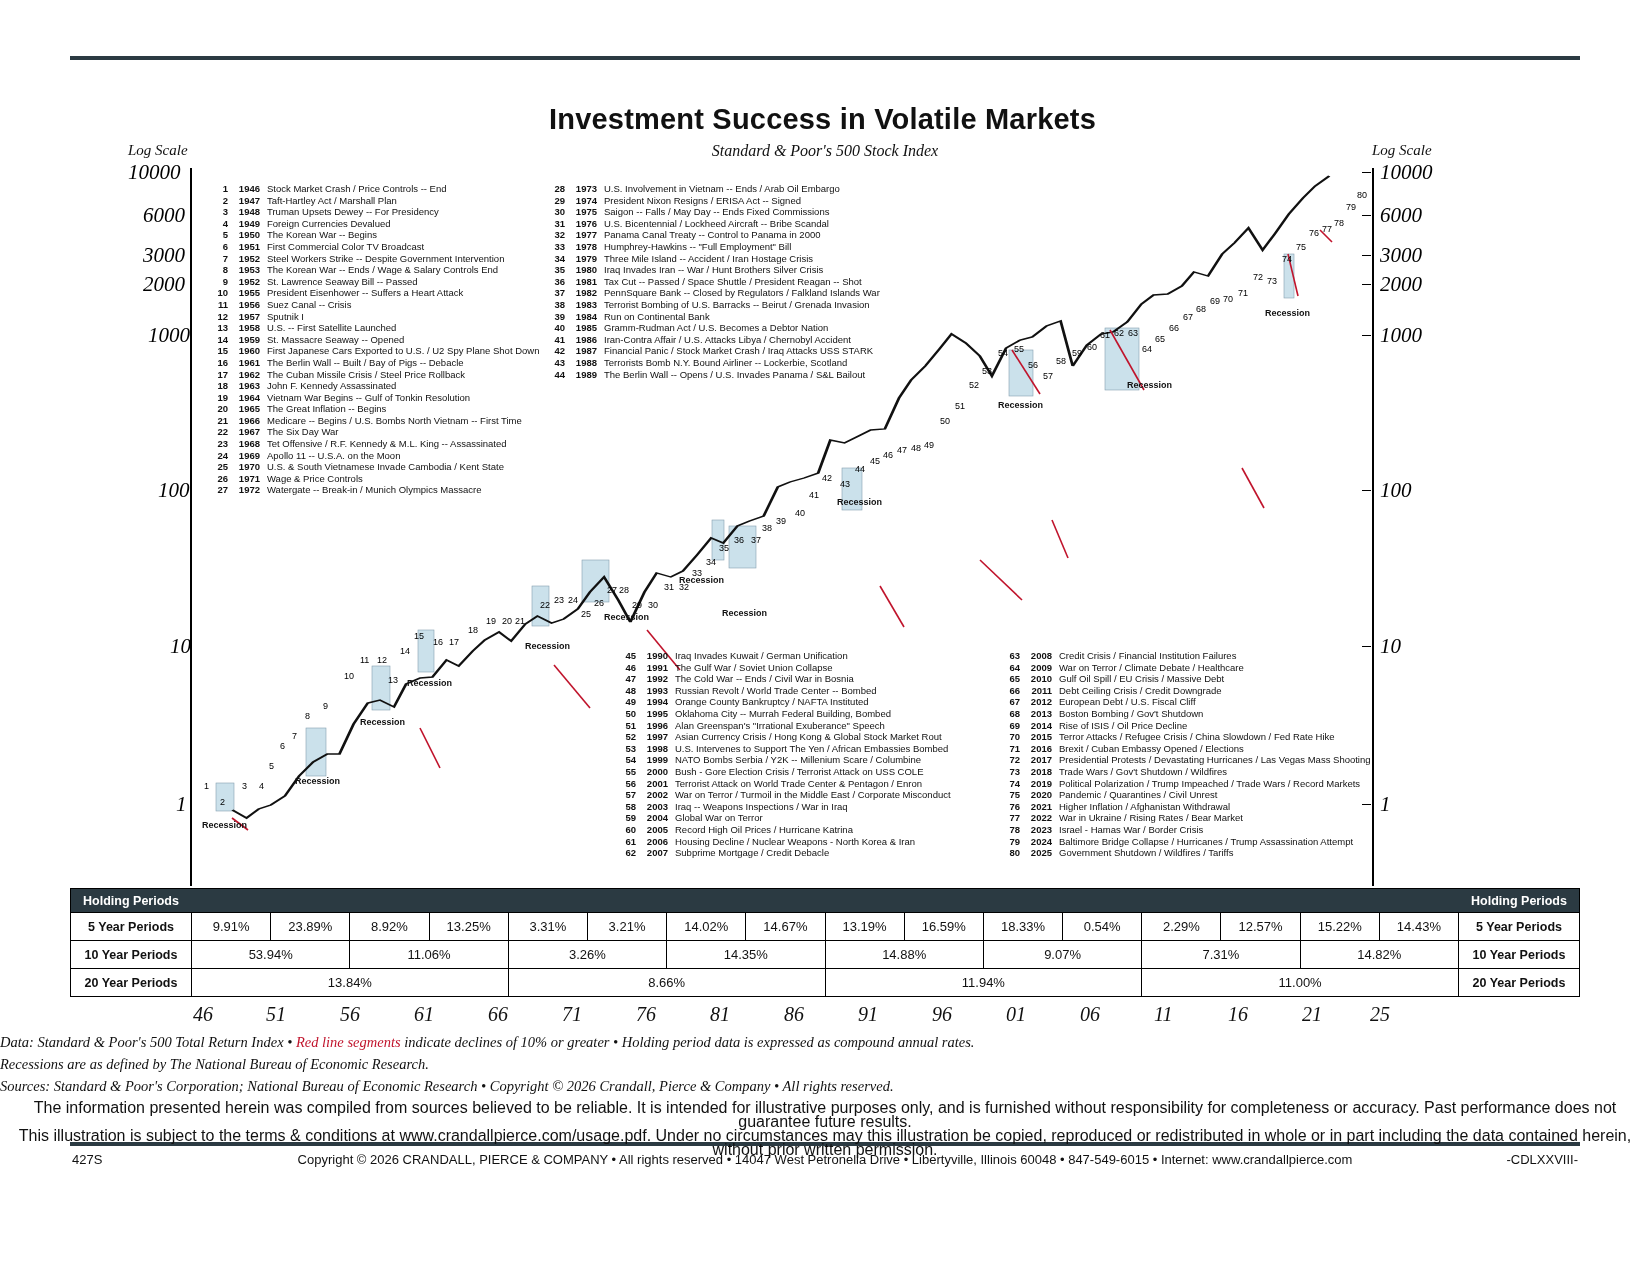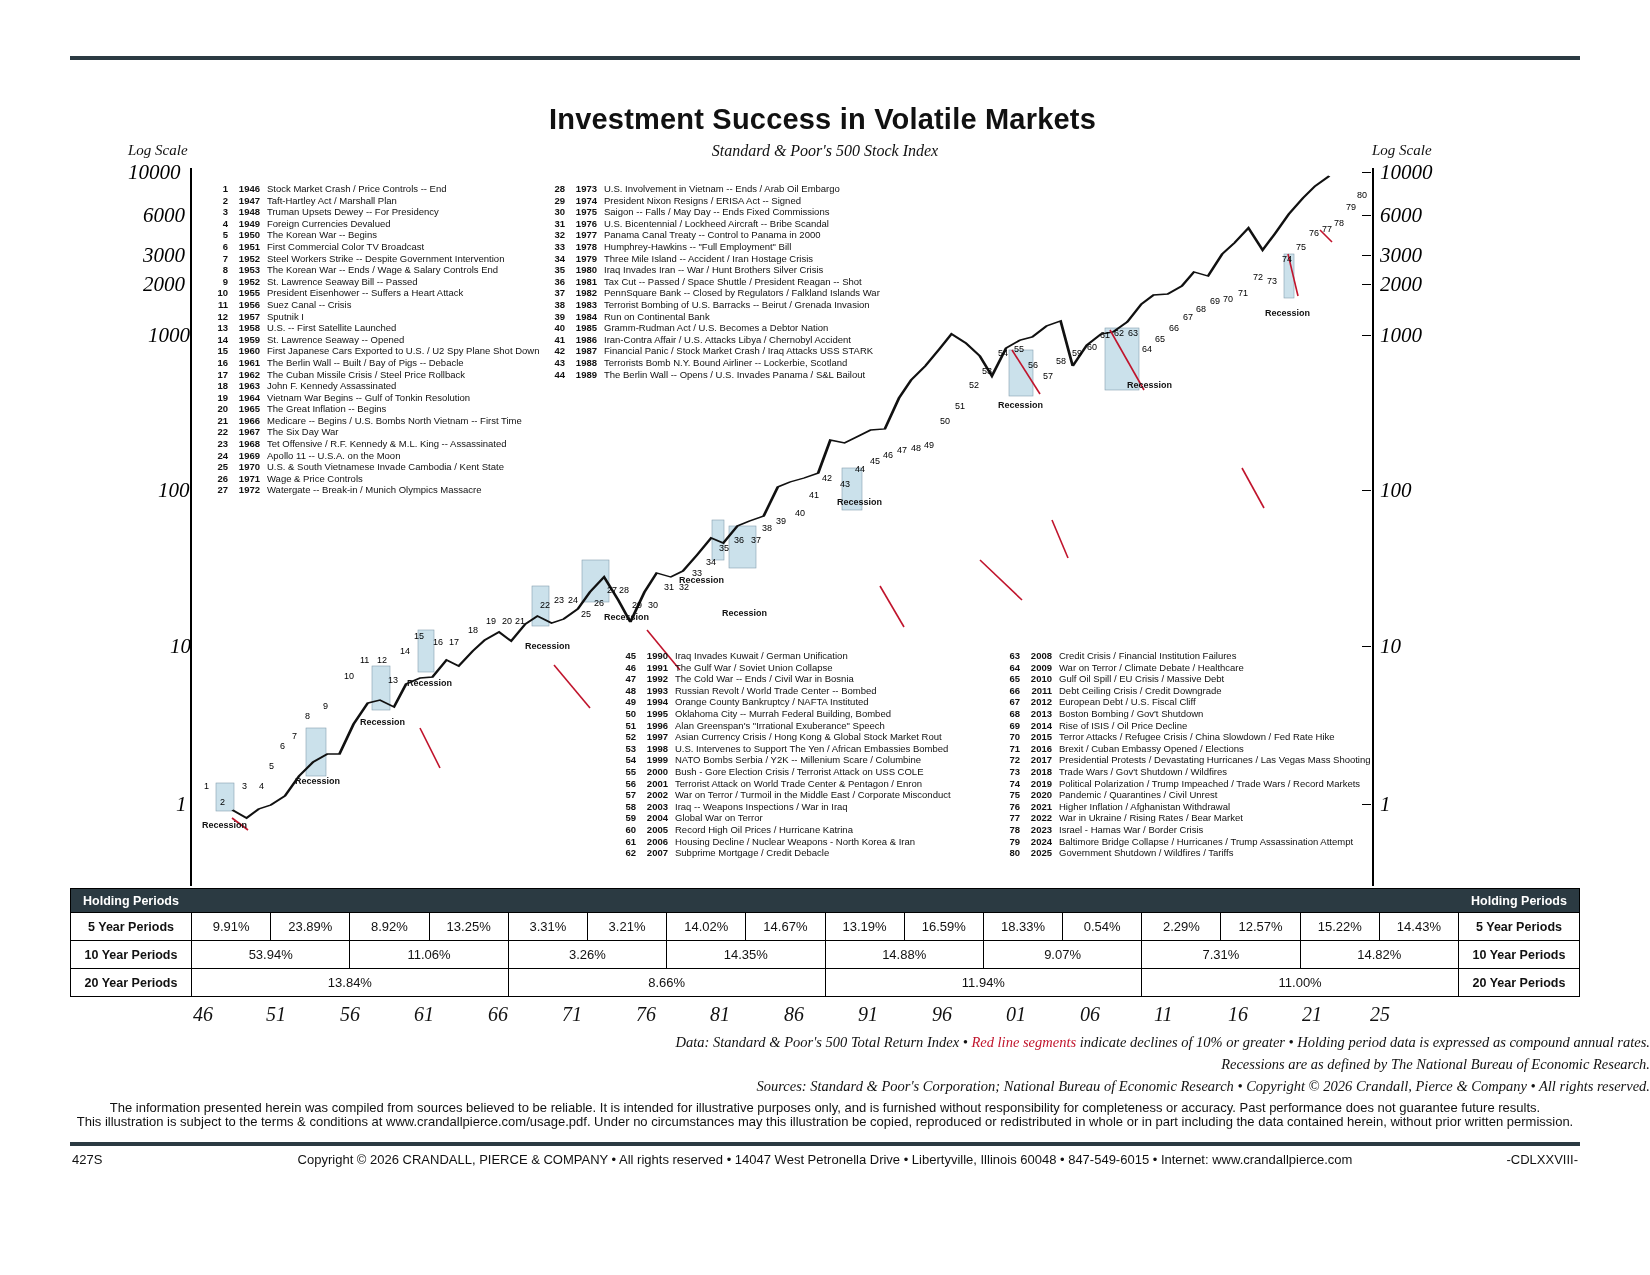"St. Lawrence Seaway -- Opened" span { text: Lawrence -> Massacre }
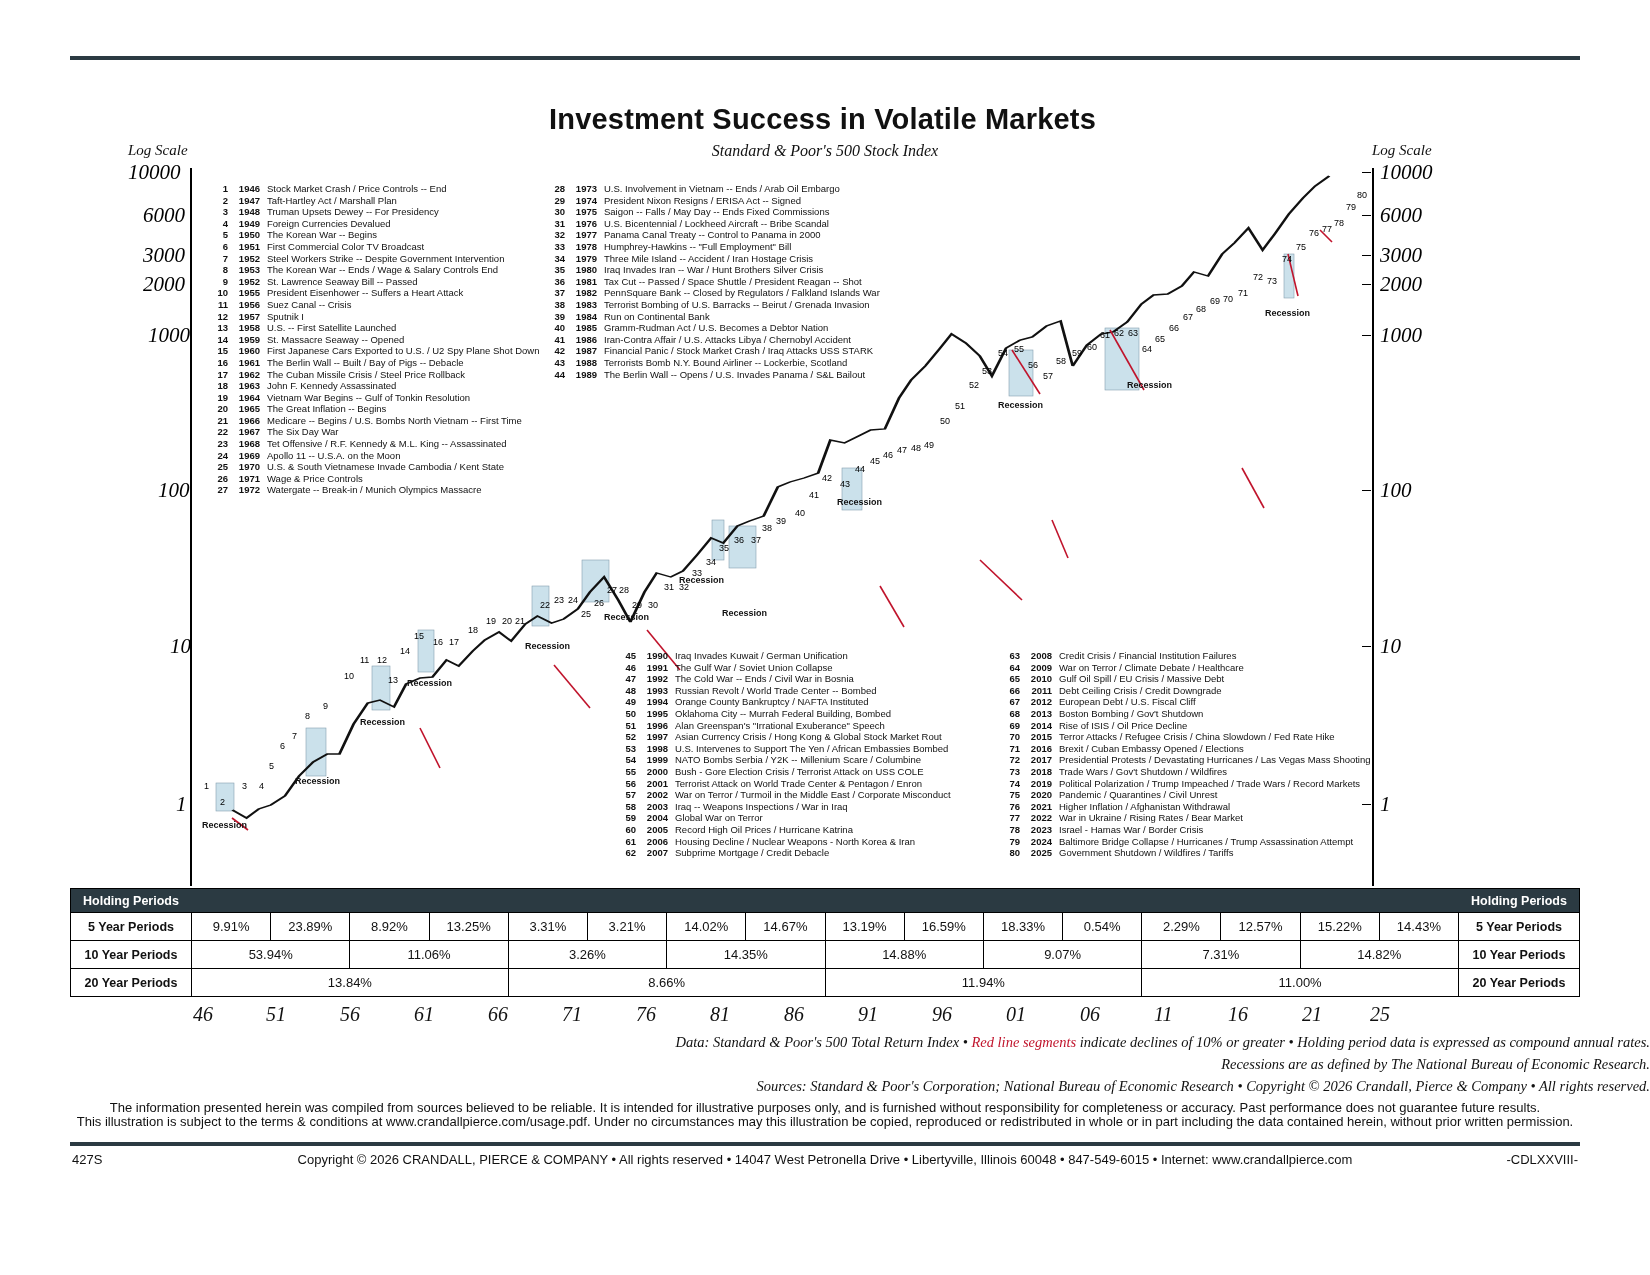"Data: Standard & Poor's 500" .notes { text-align: right -> left }
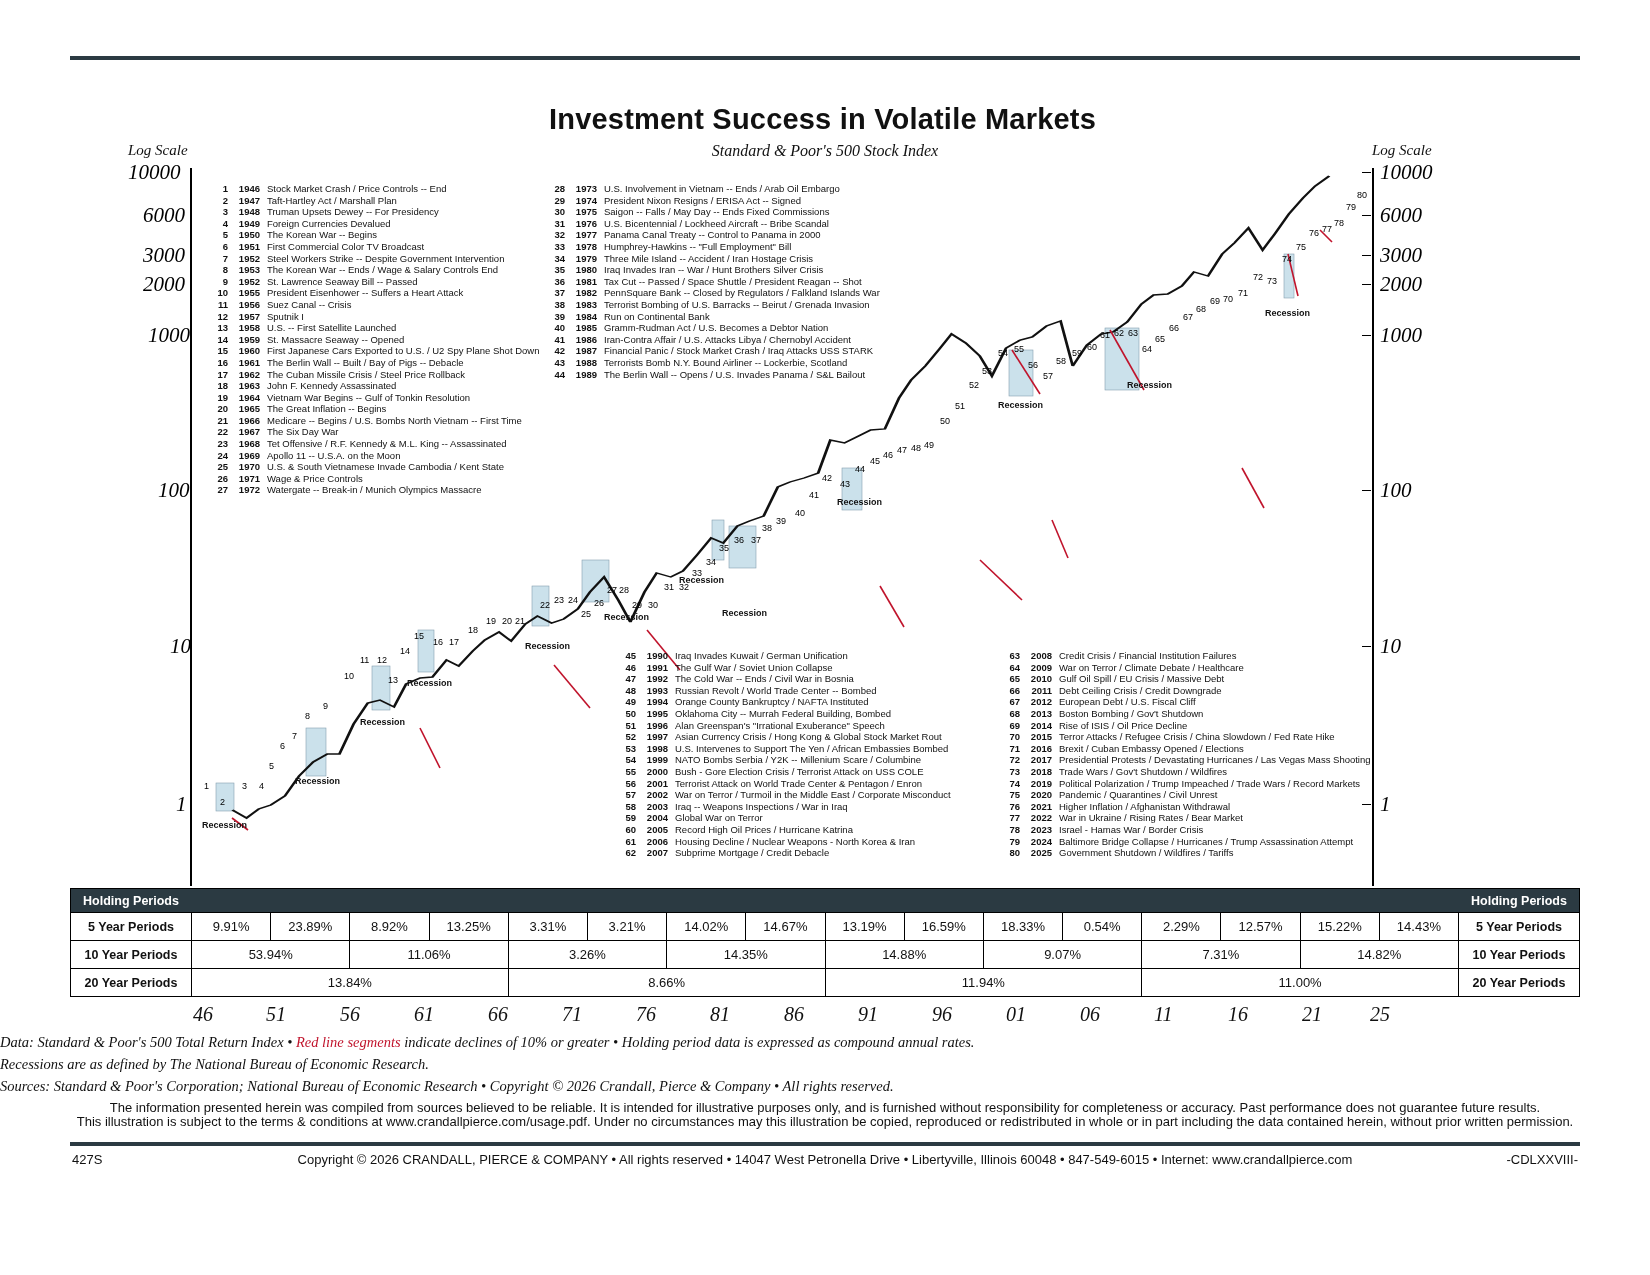"The information presented herein was" .fine { font-size: 13px -> 16px }
